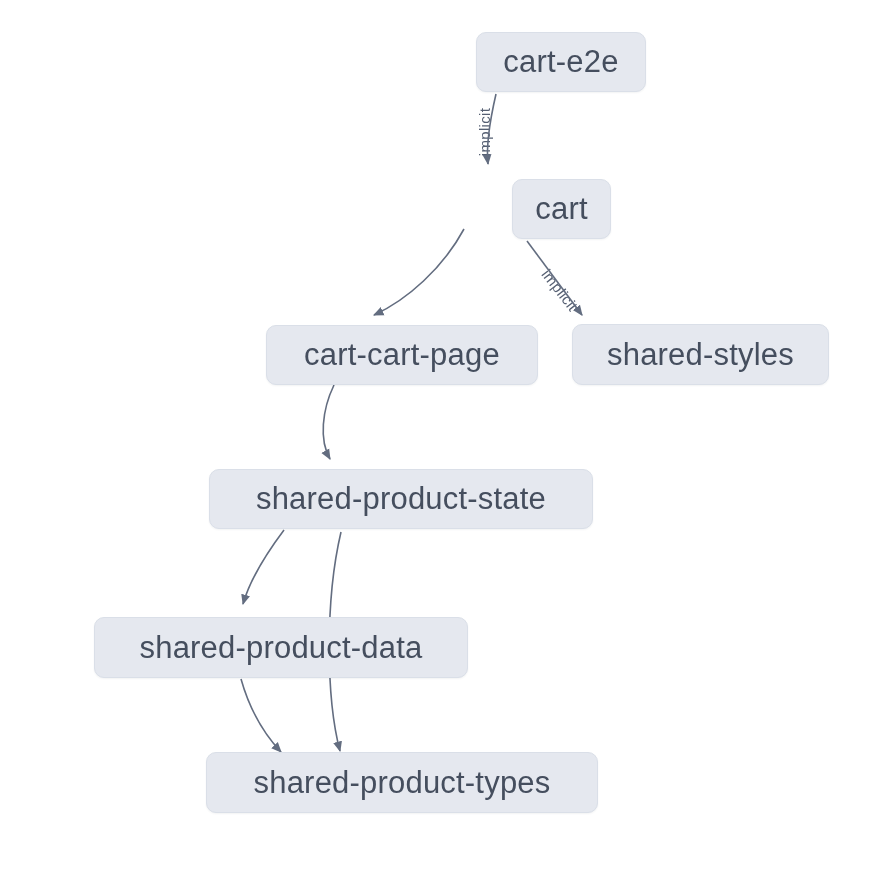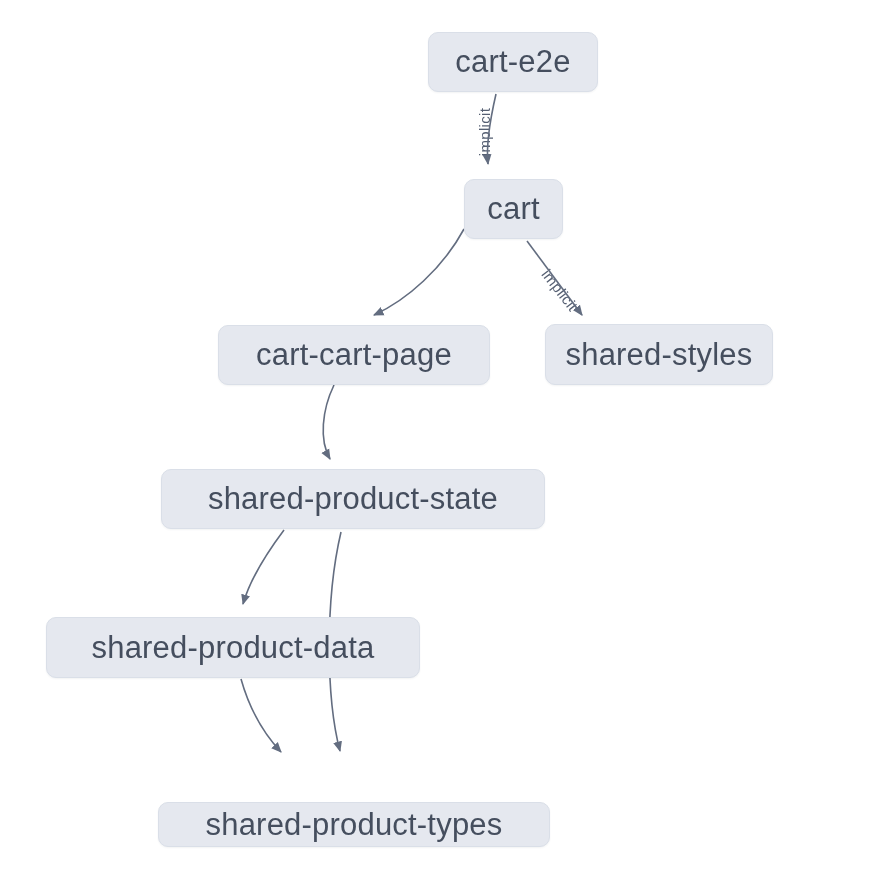"cart-e2e" .node { margin-left: none -> 48px }
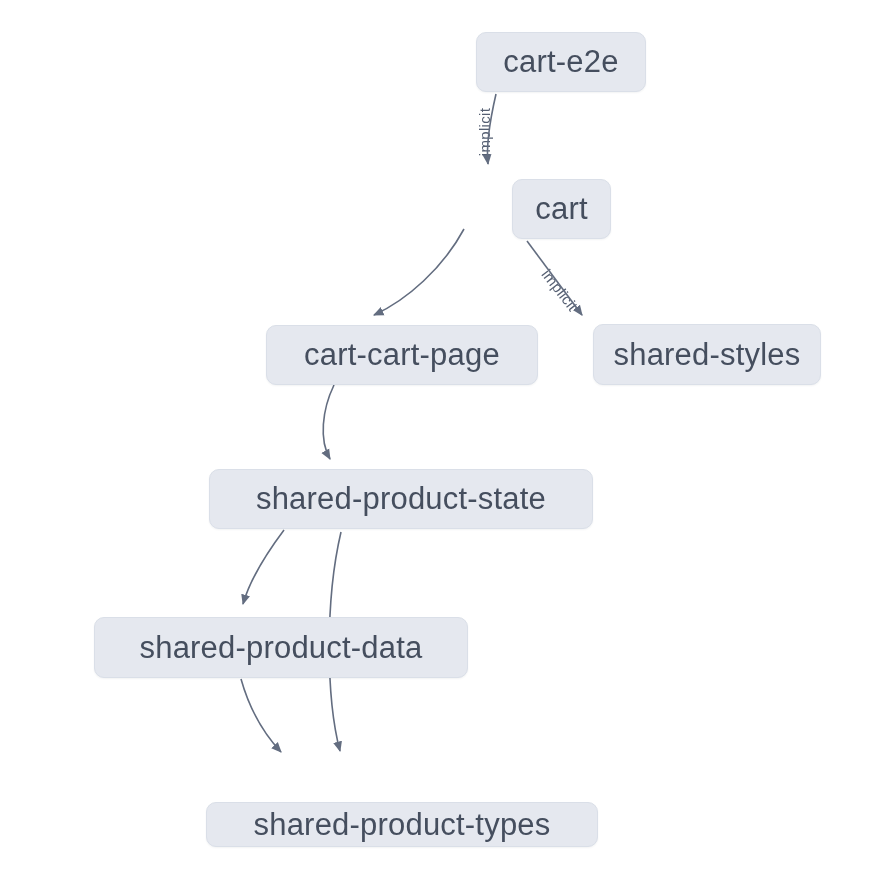"shared-styles" div.node { left: 545px -> 524px; width: 228px -> 257px }
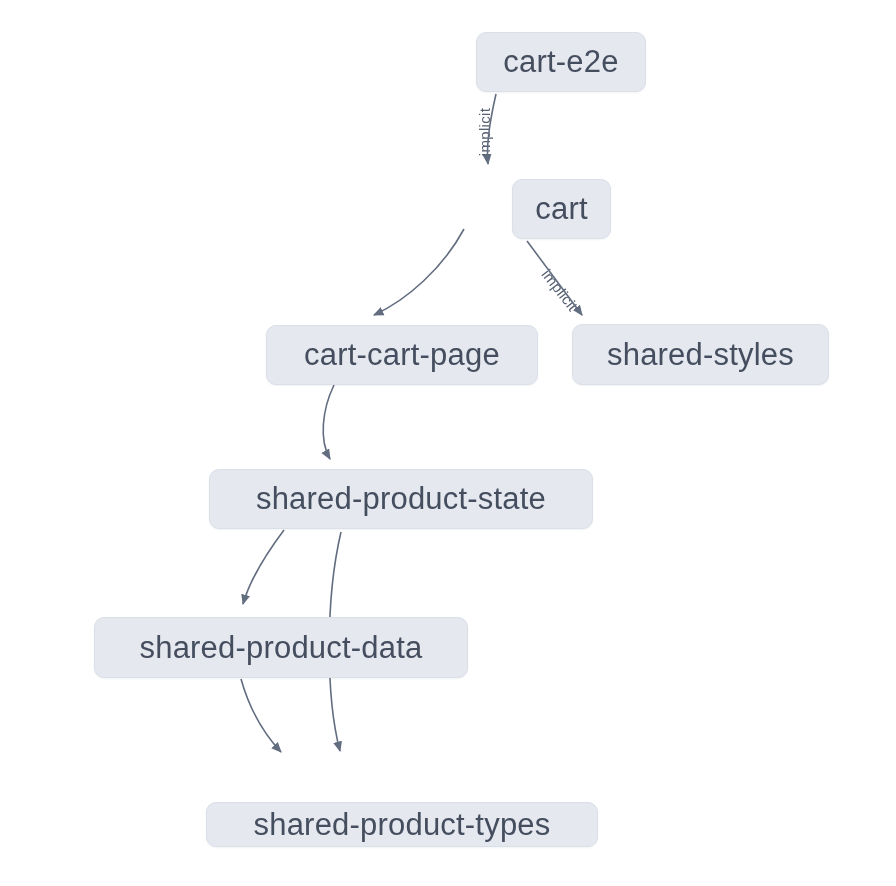"shared-product-types" div.node { height: 45px -> 61px; top: 802px -> 752px }
